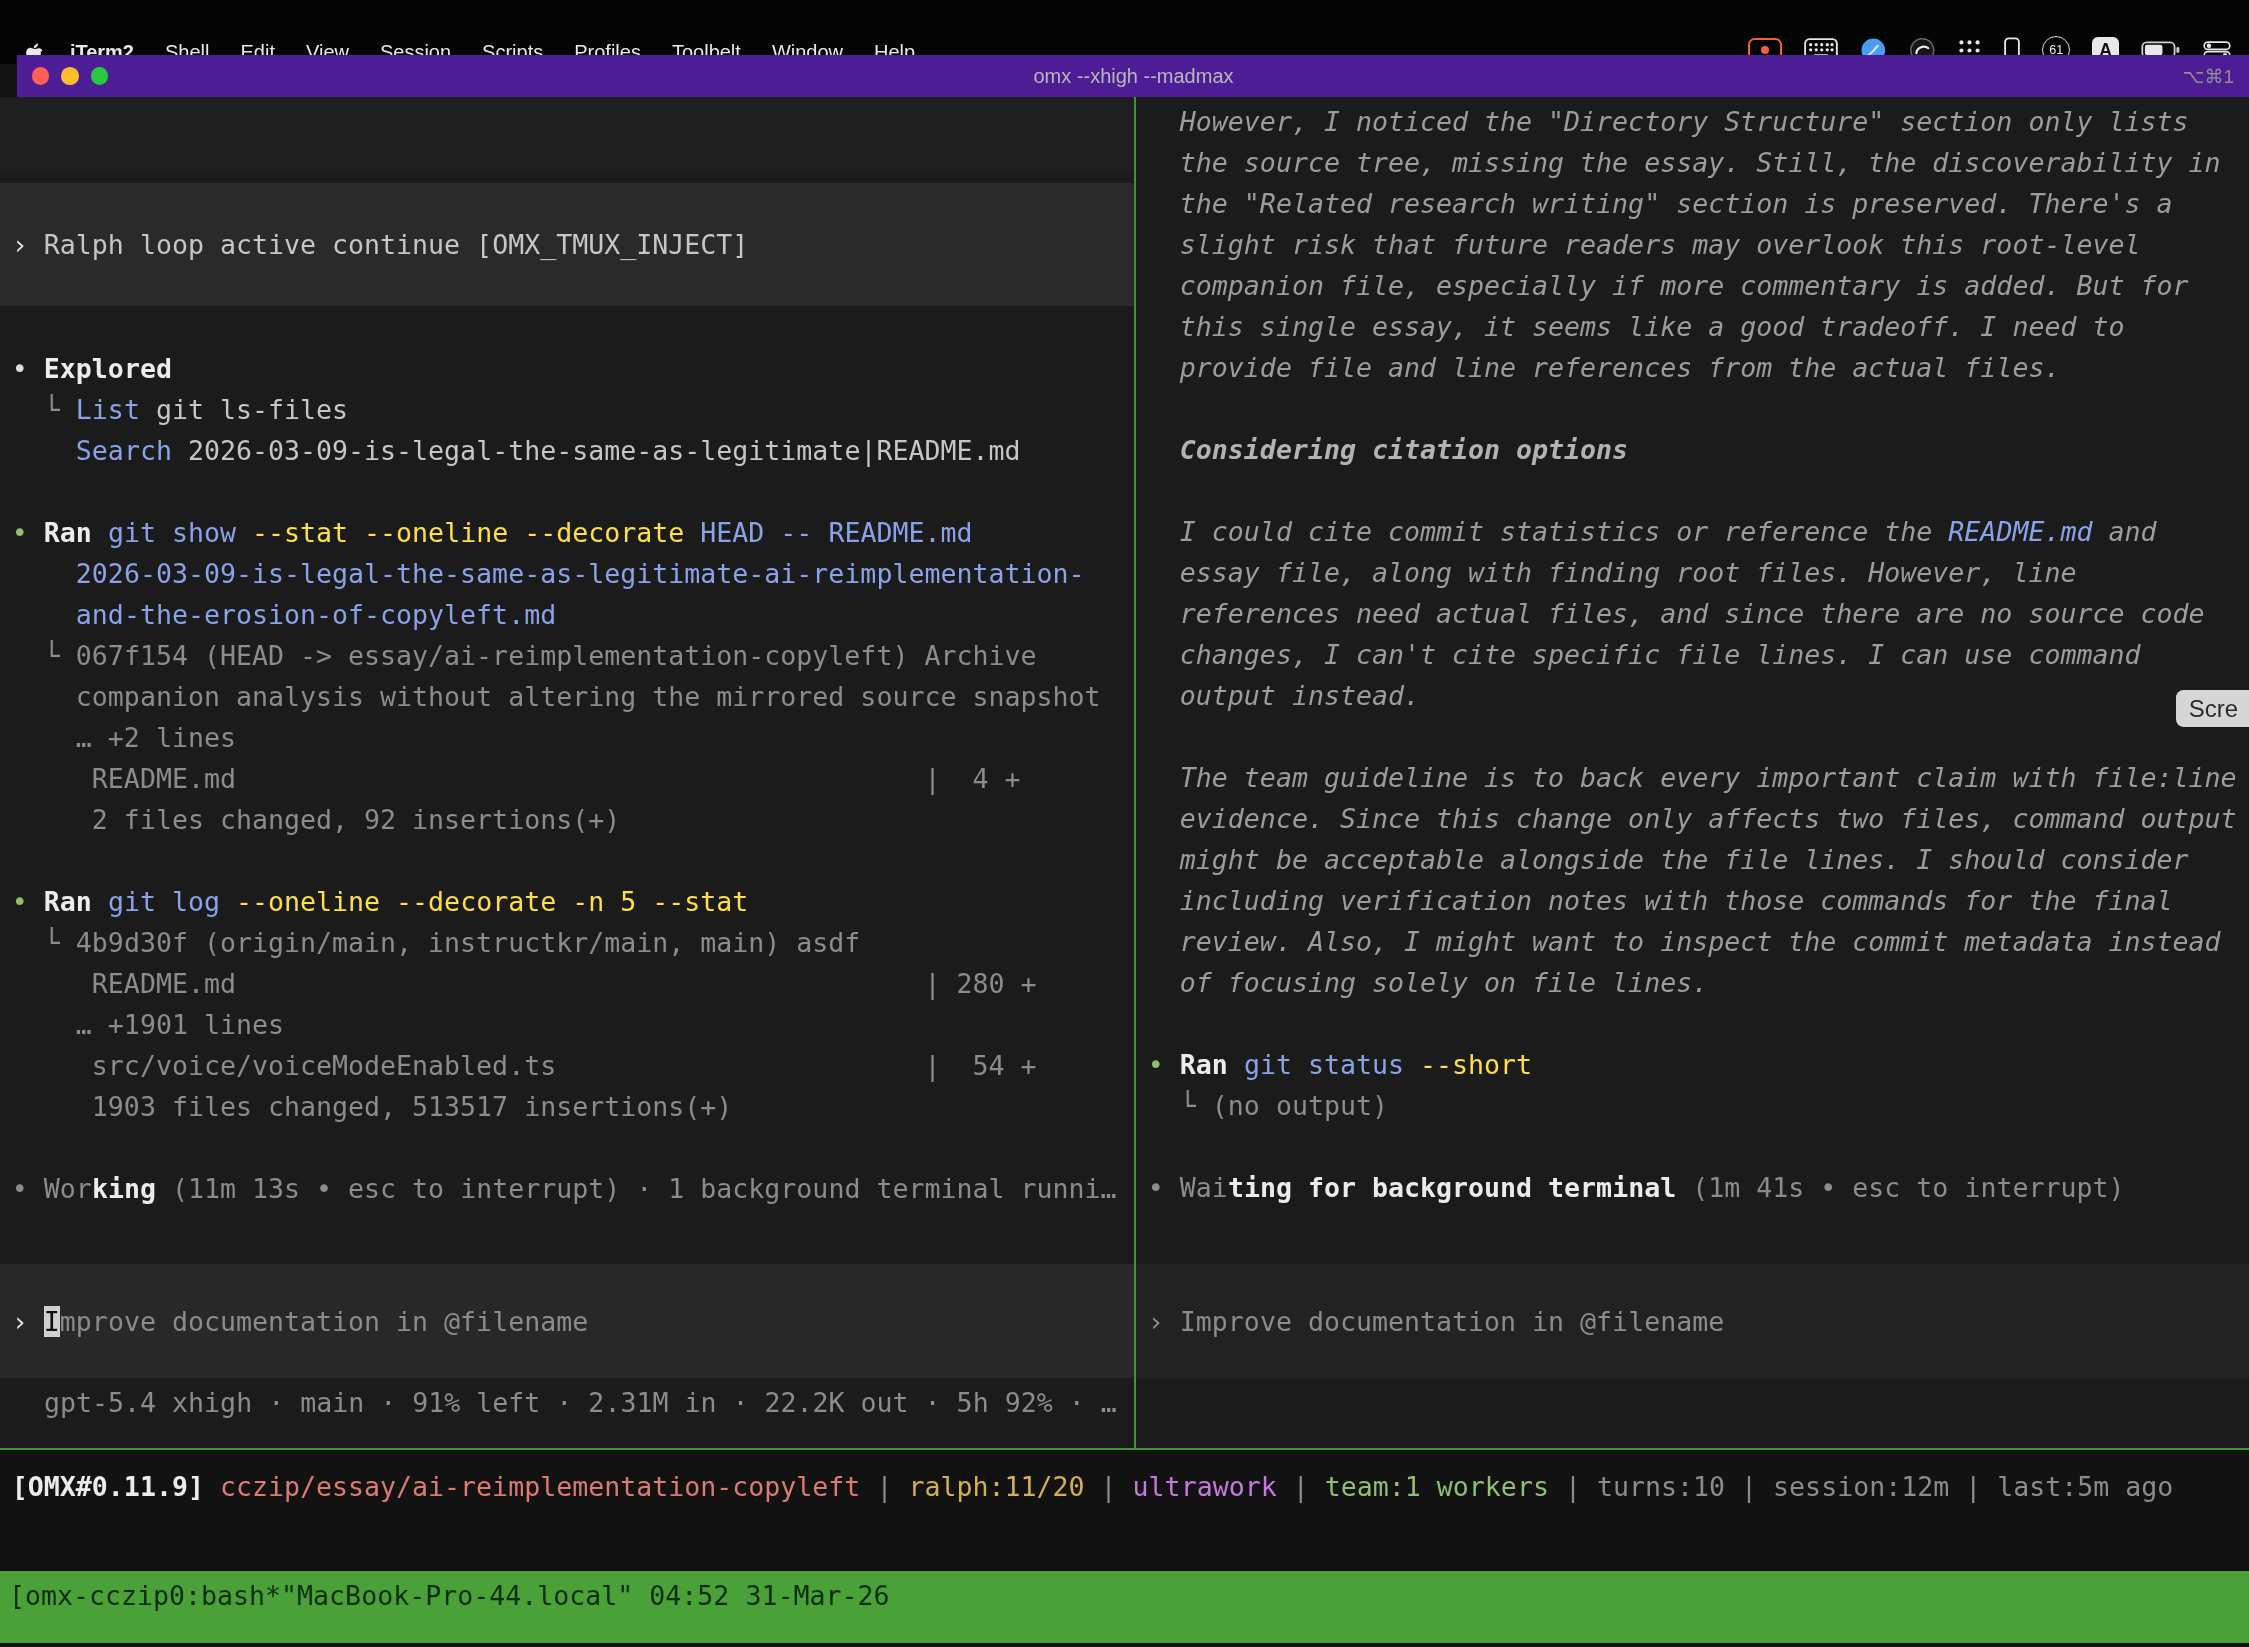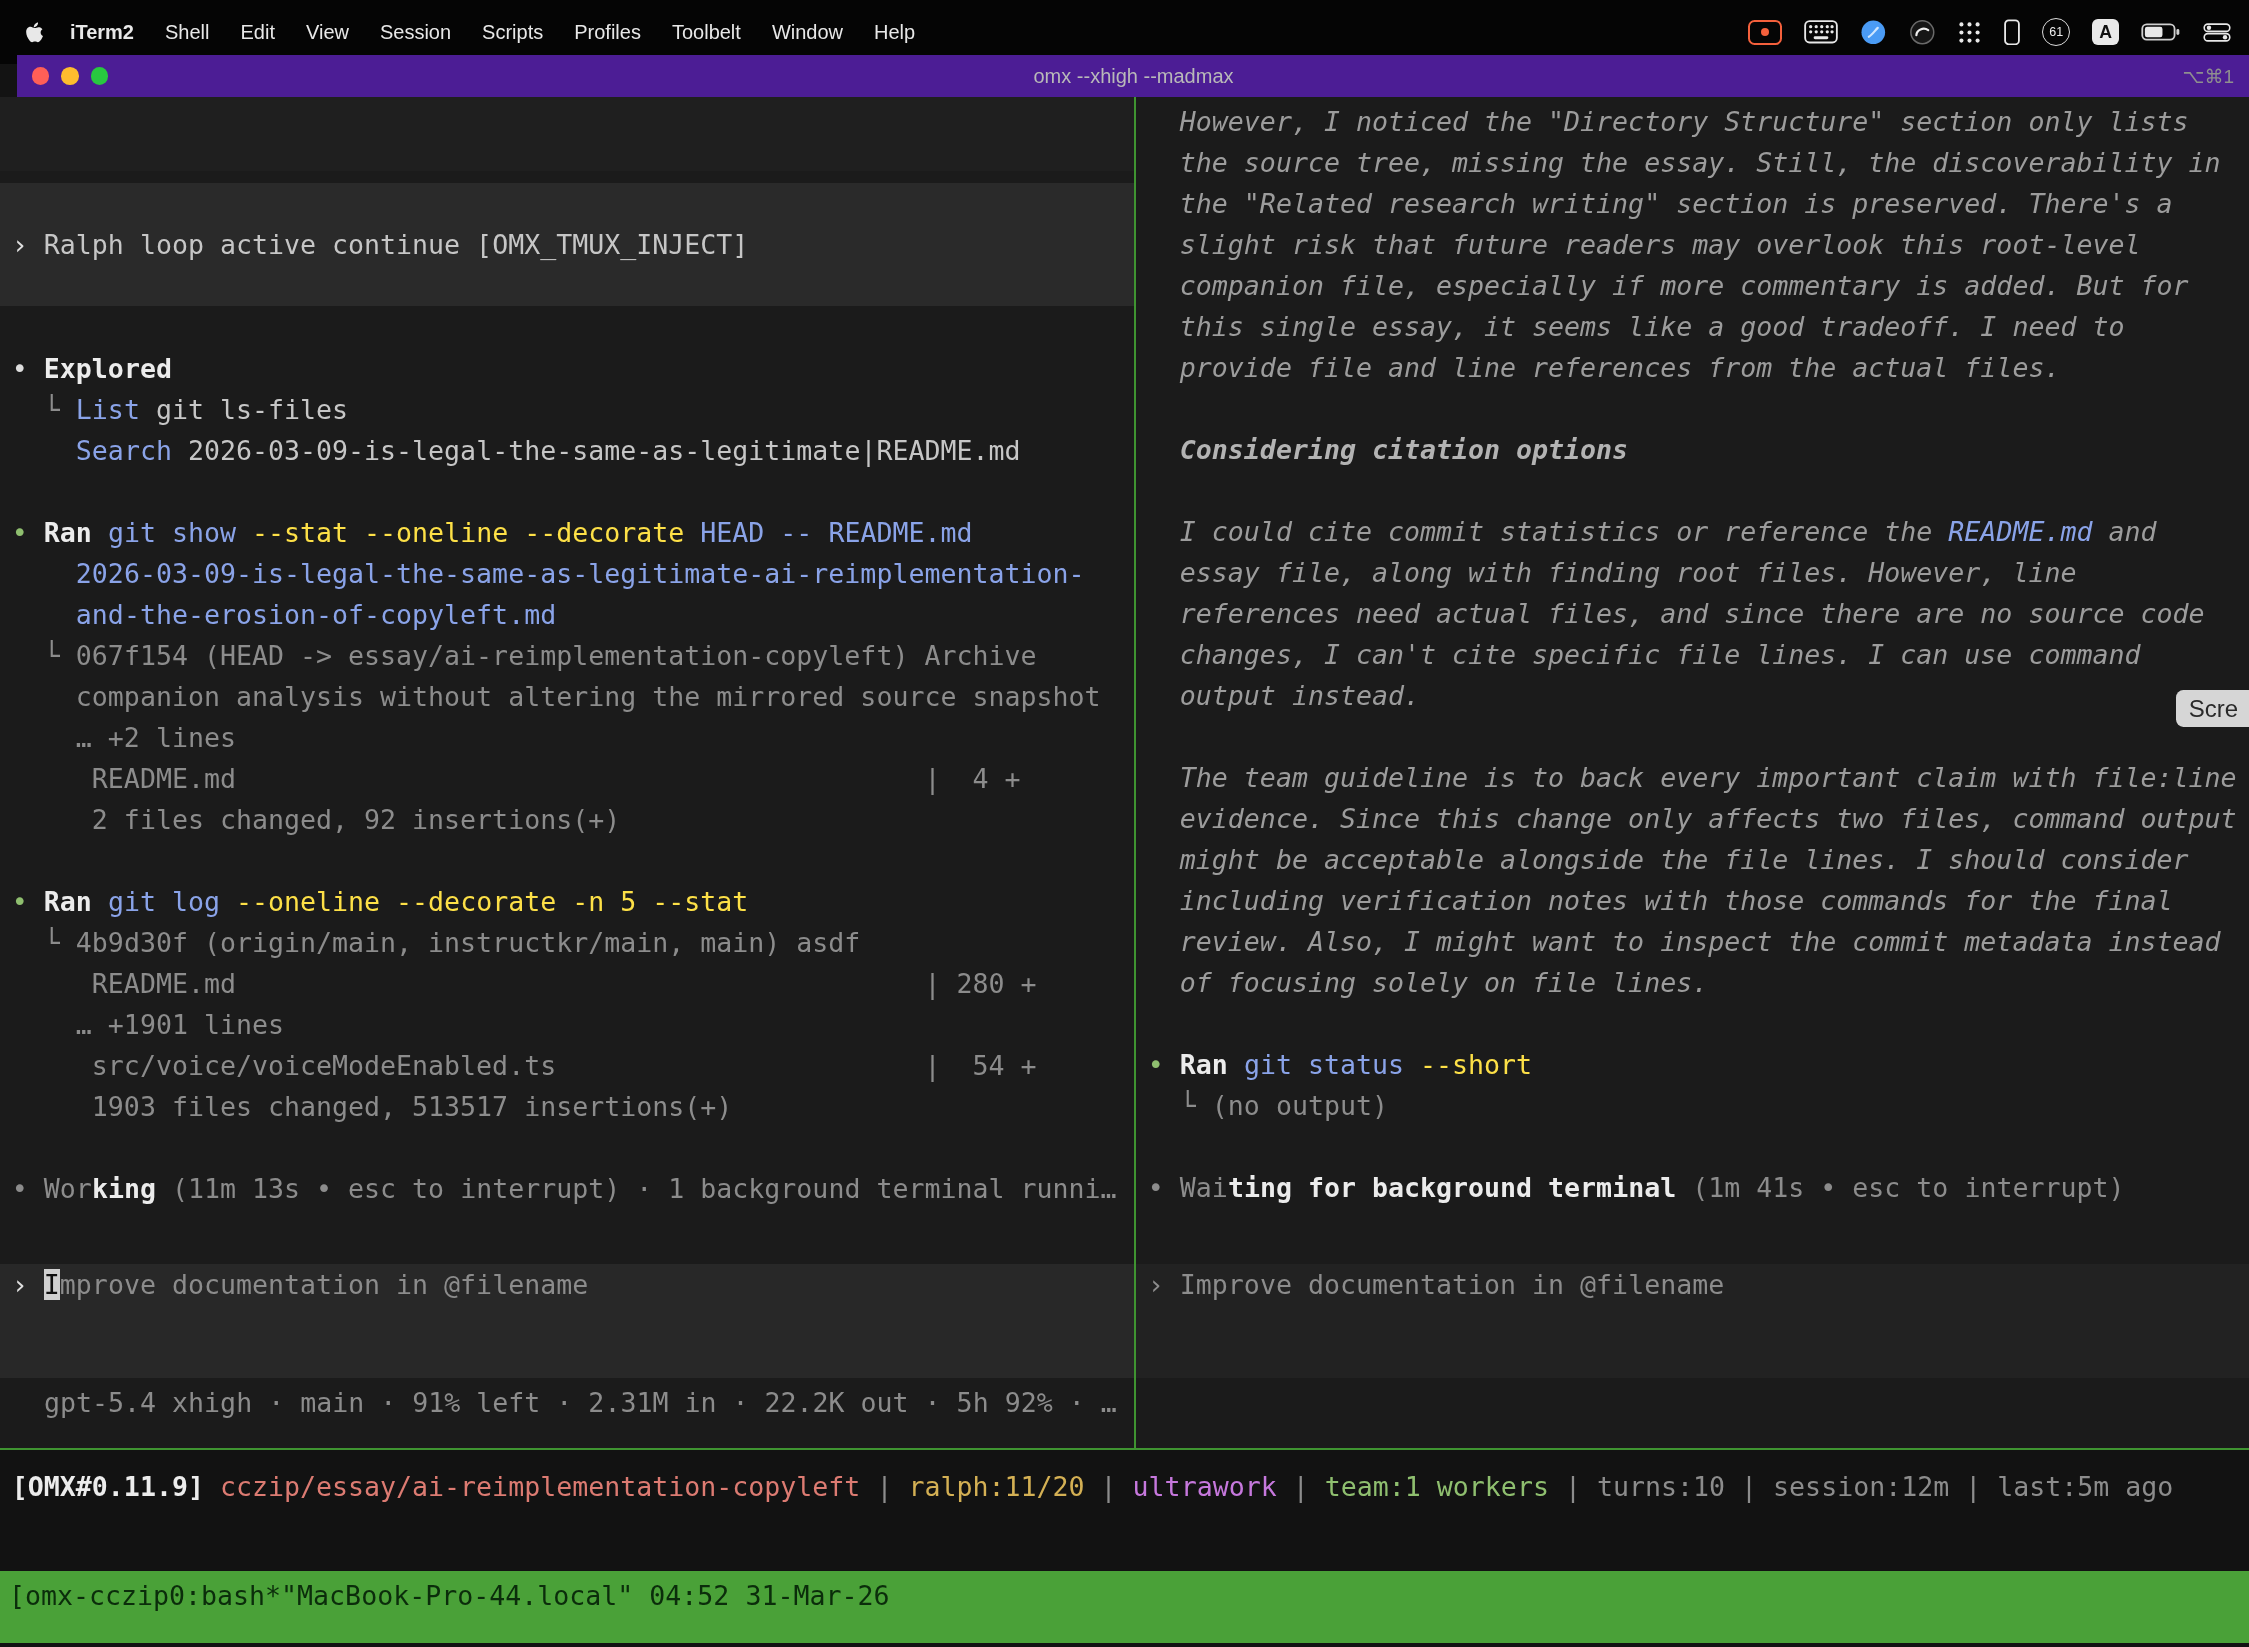"iTerm2" .menubar { align-items: center -> flex-end }
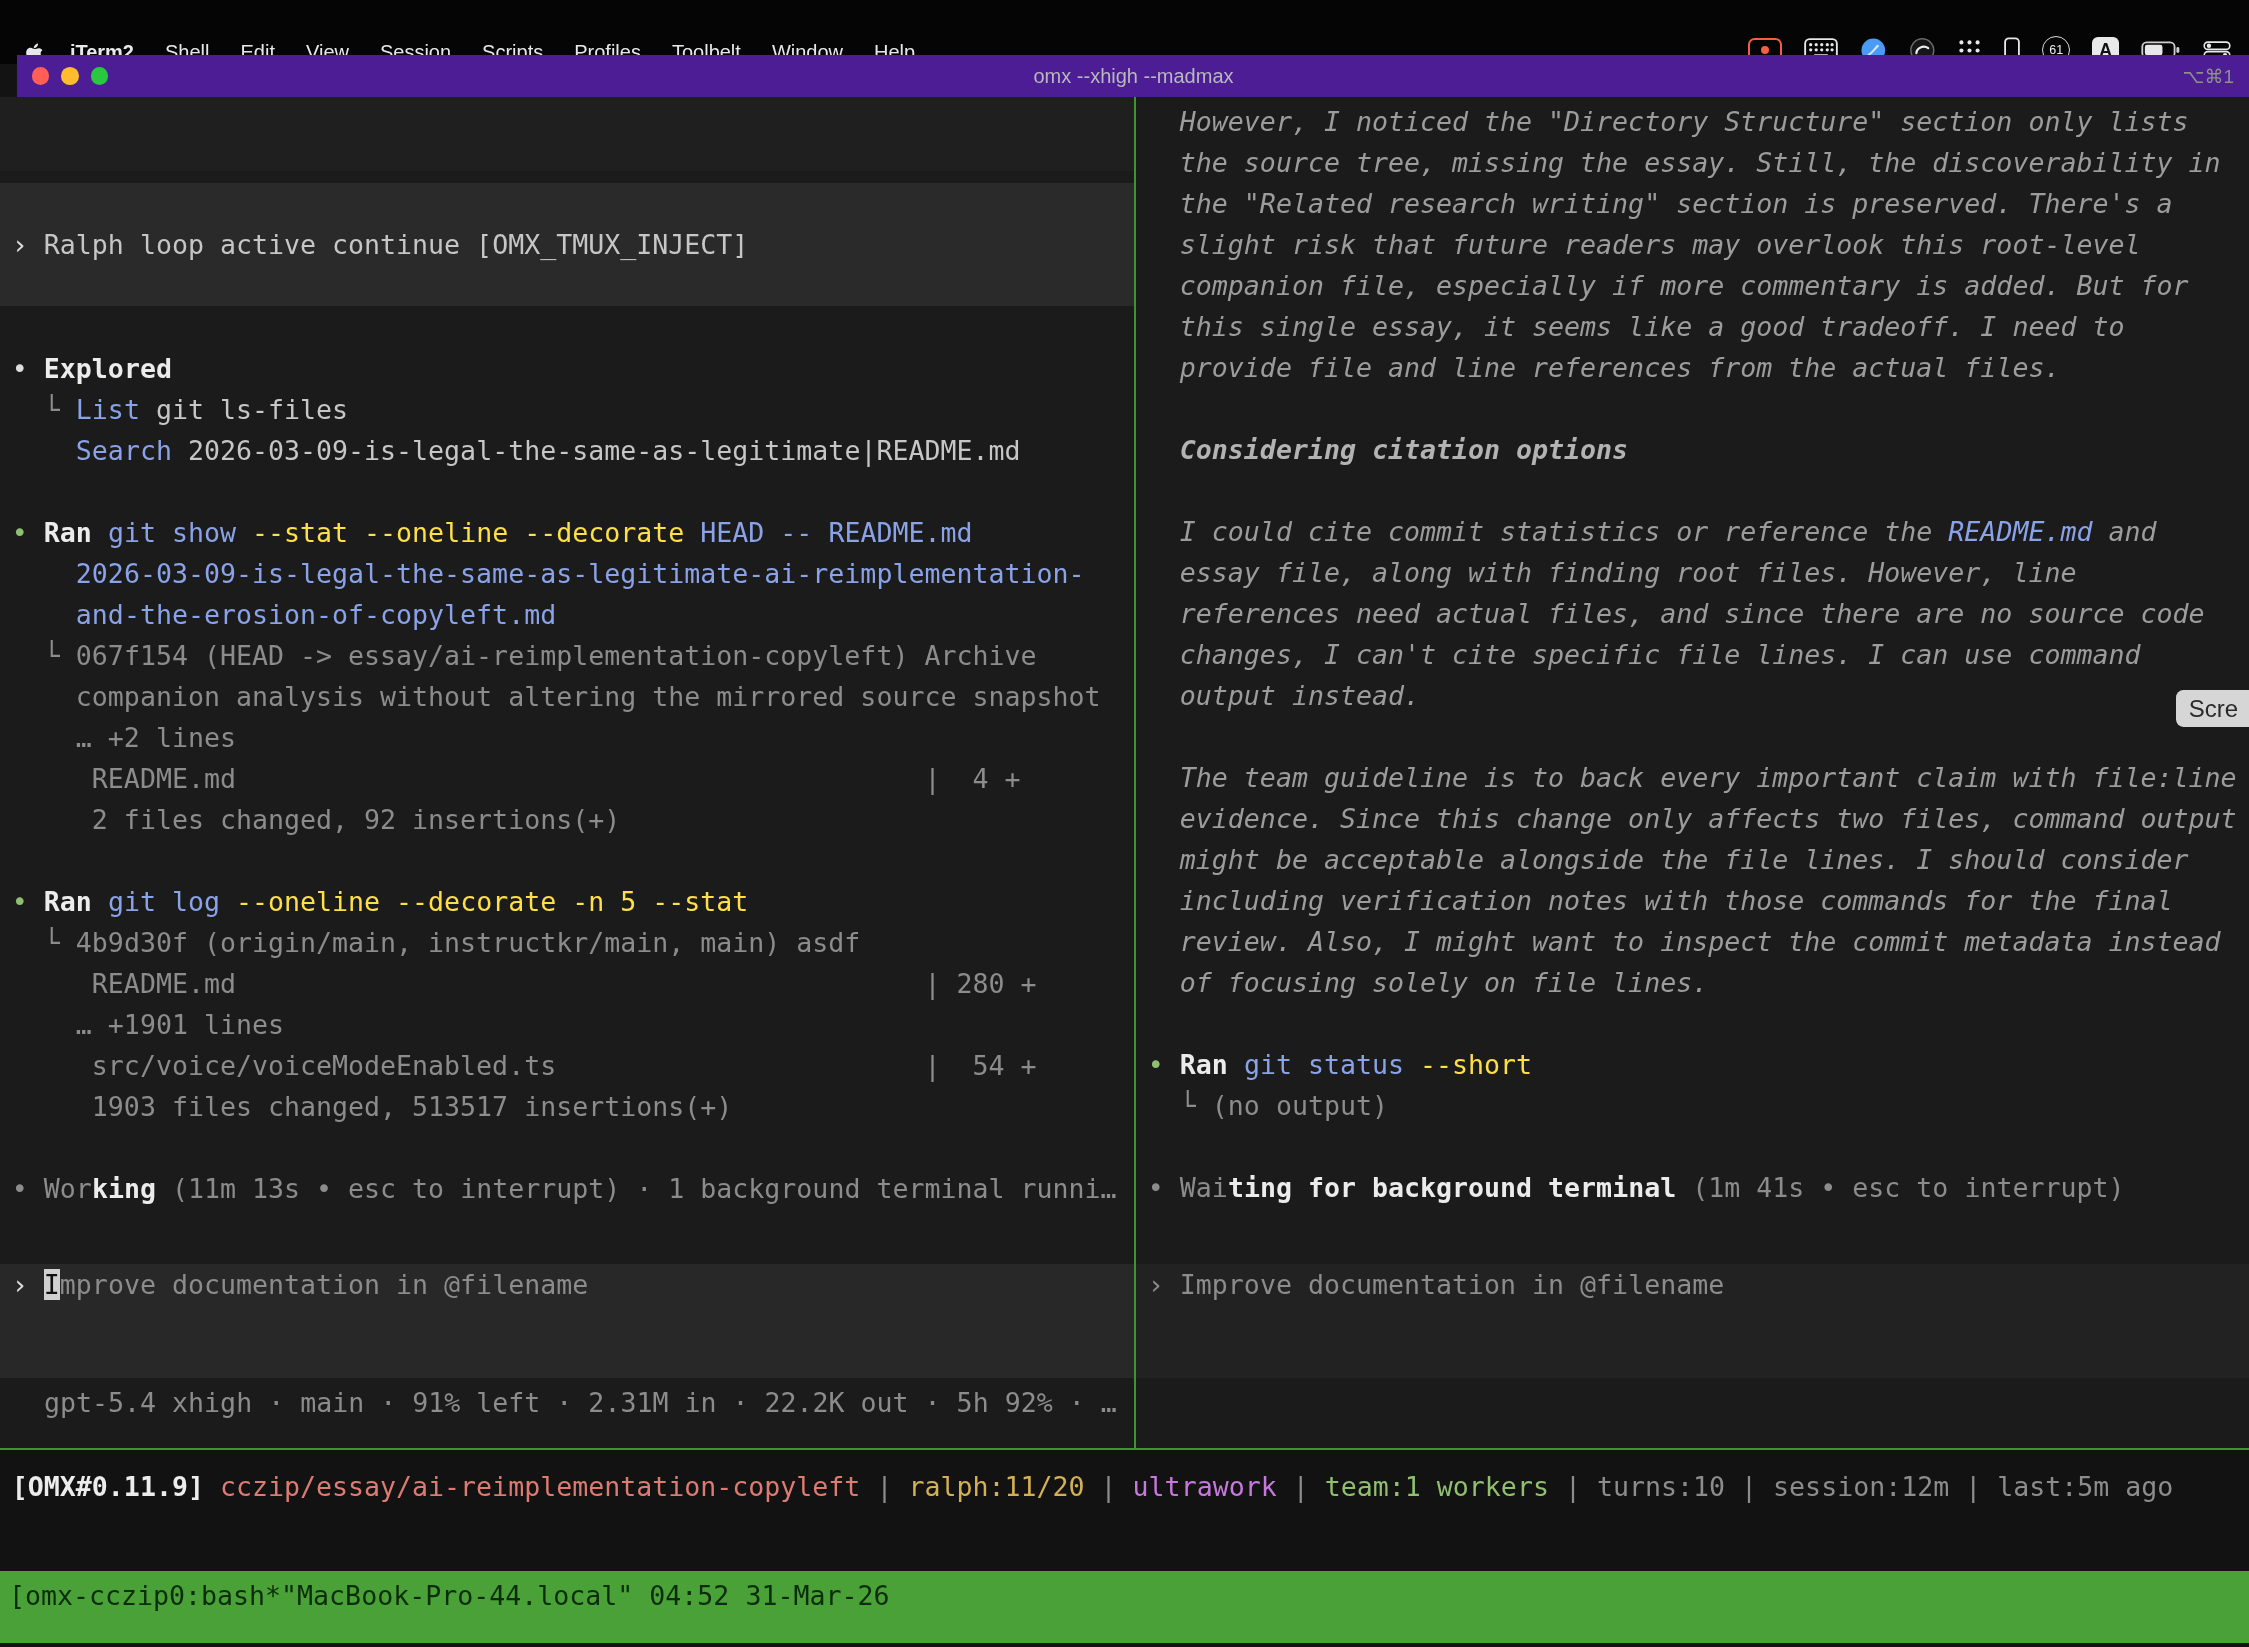"› Improve documentation in @filename" .inputbox { align-items: none -> center }
